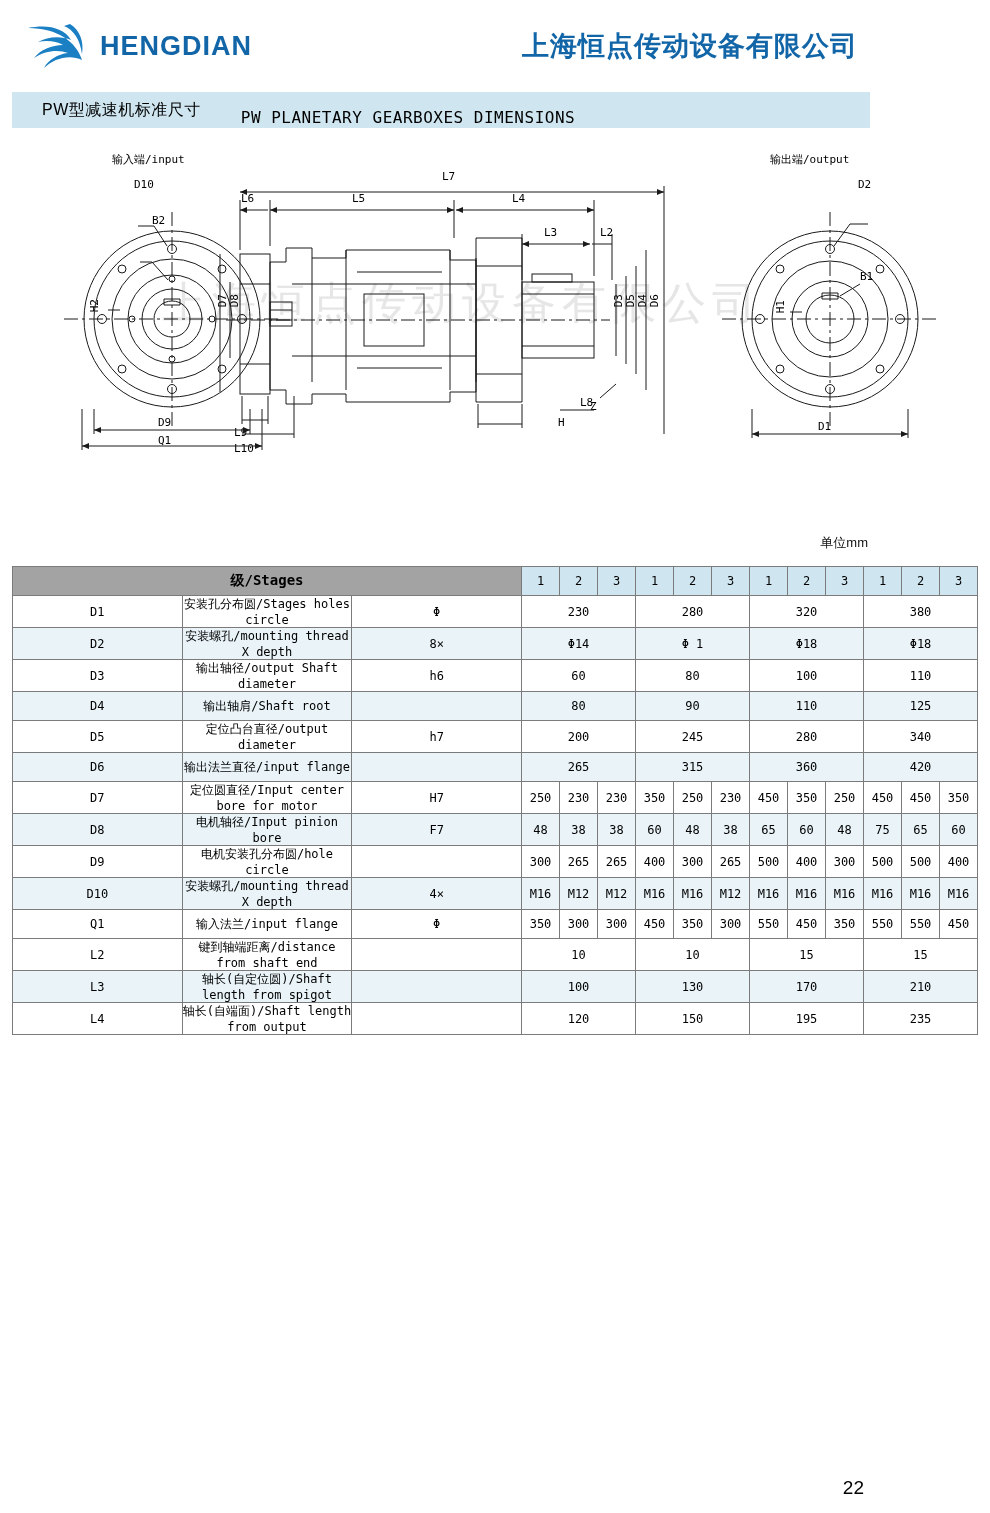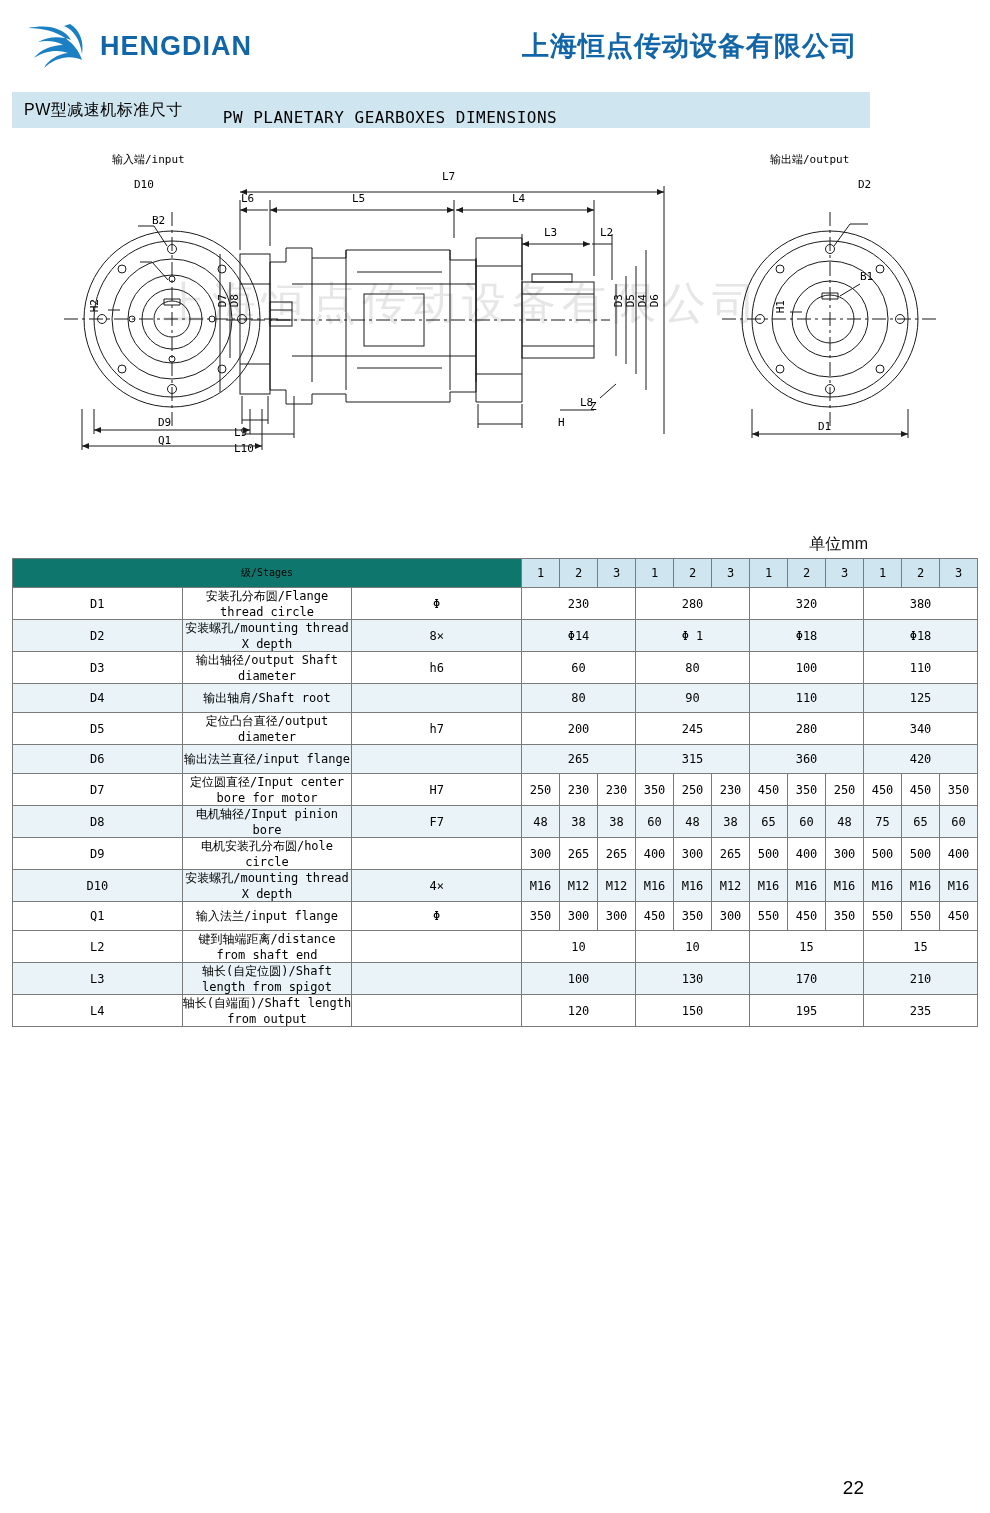"PW型减速机标准尺寸" .titlebar { padding-left: 12px -> 30px }
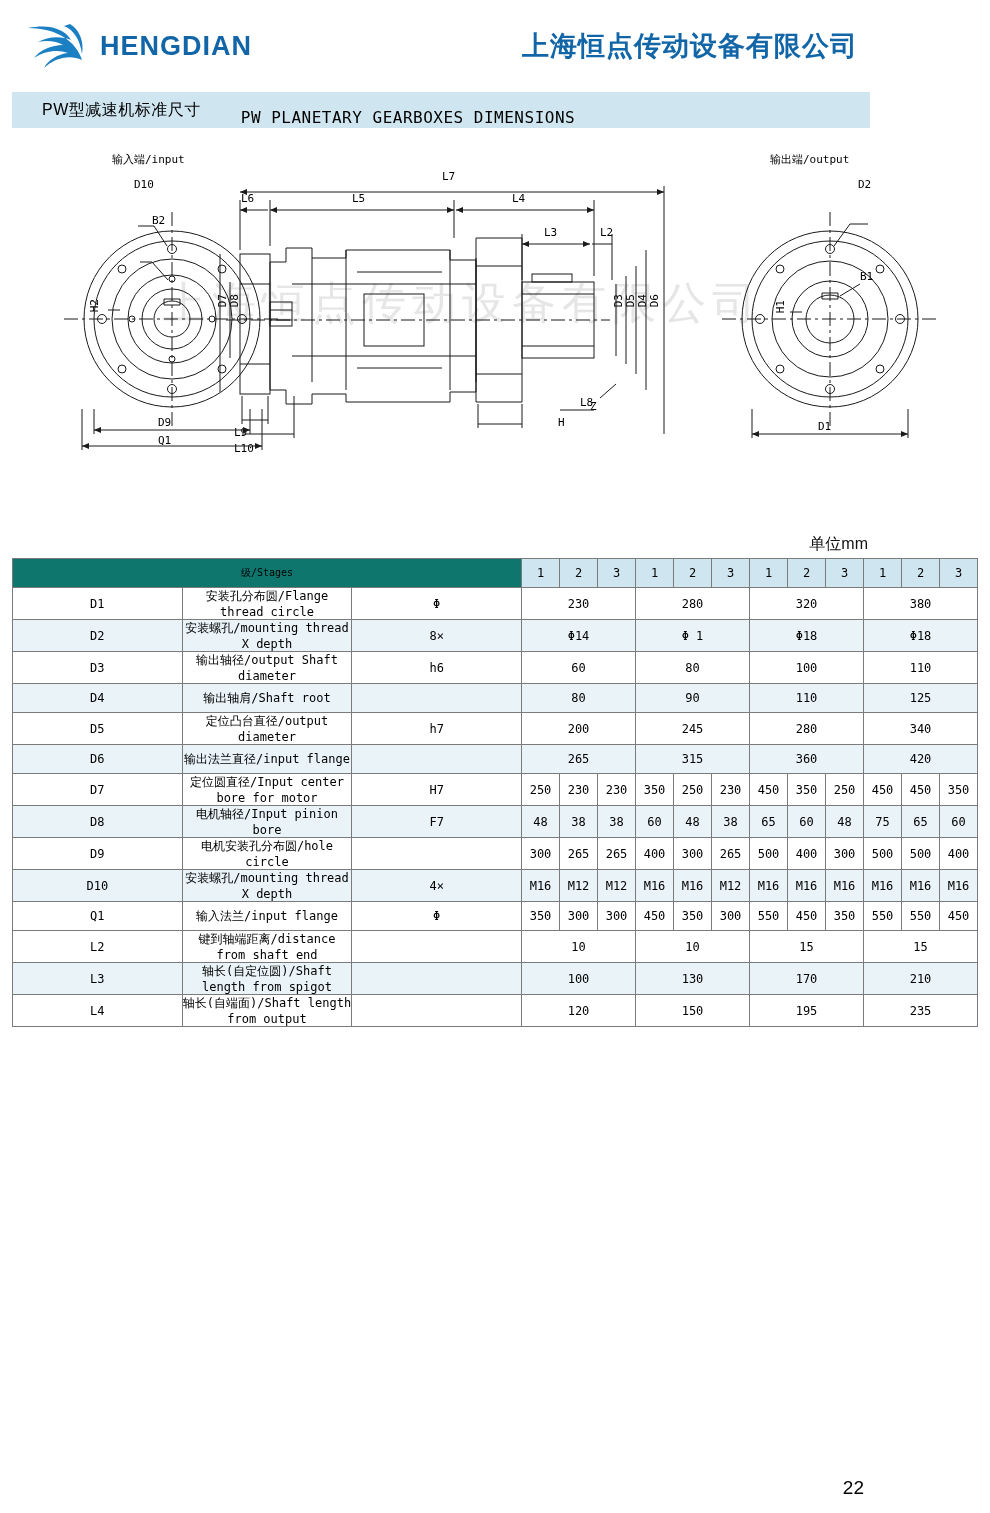"单位mm" .unit { font-size: 16px -> 13px; margin: 0 14px 3px 0 -> 0 14px 14px 0 }
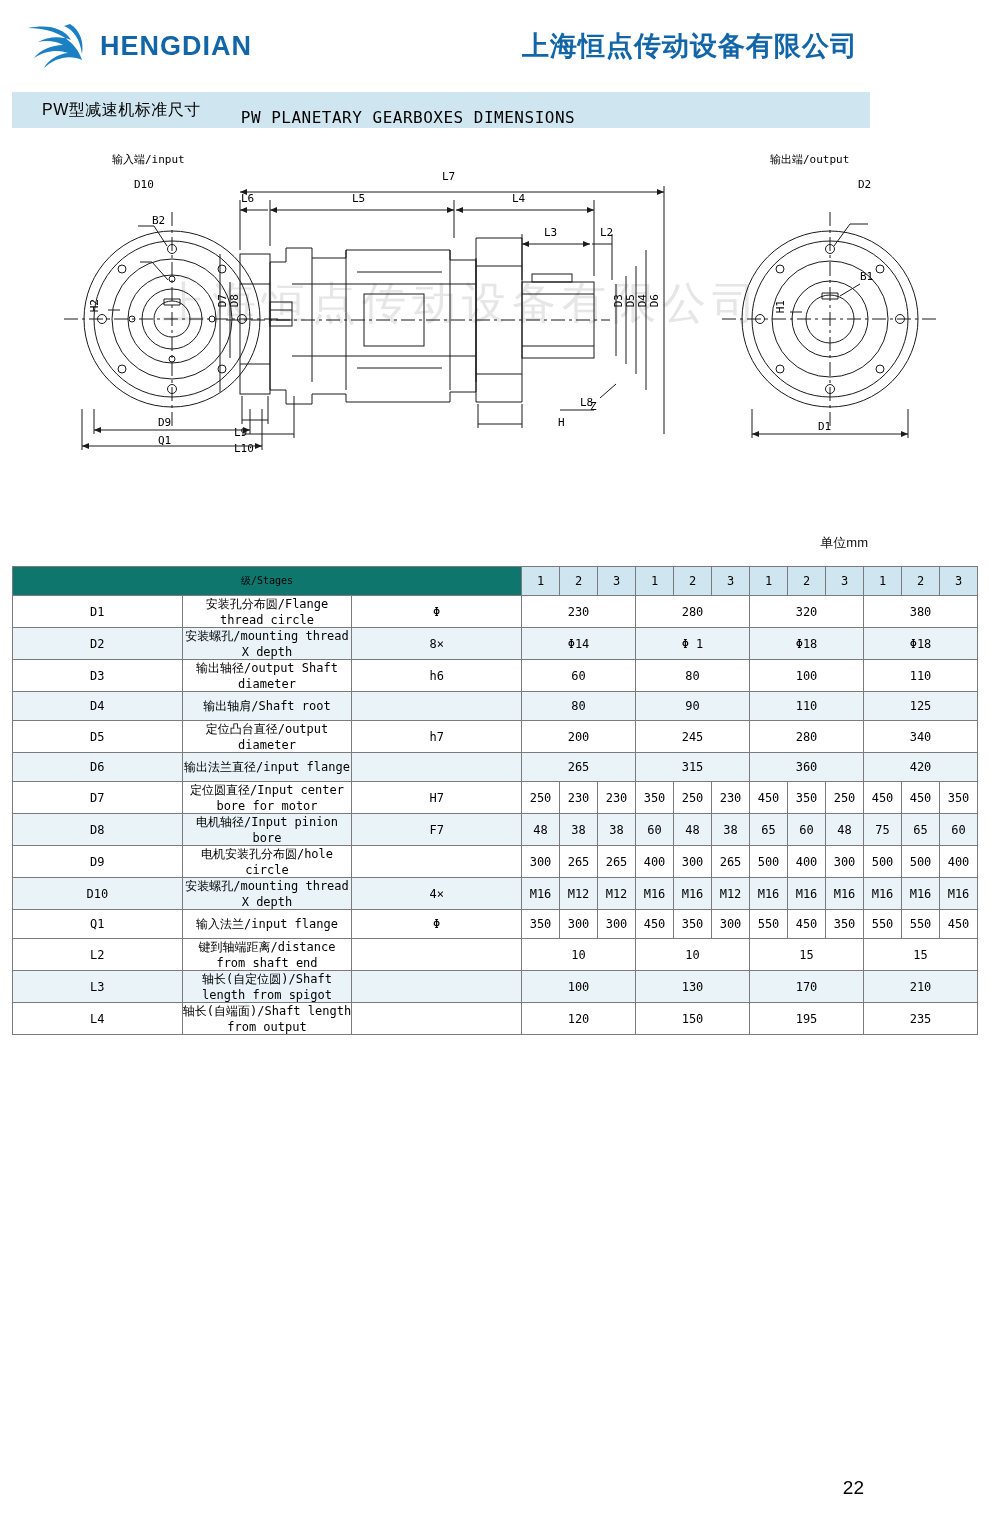"级/Stages" thead td.hdr-stage { background: #0f766e -> #a3a3a3; font-size: 10px -> 14px; font-weight: none -> bold }
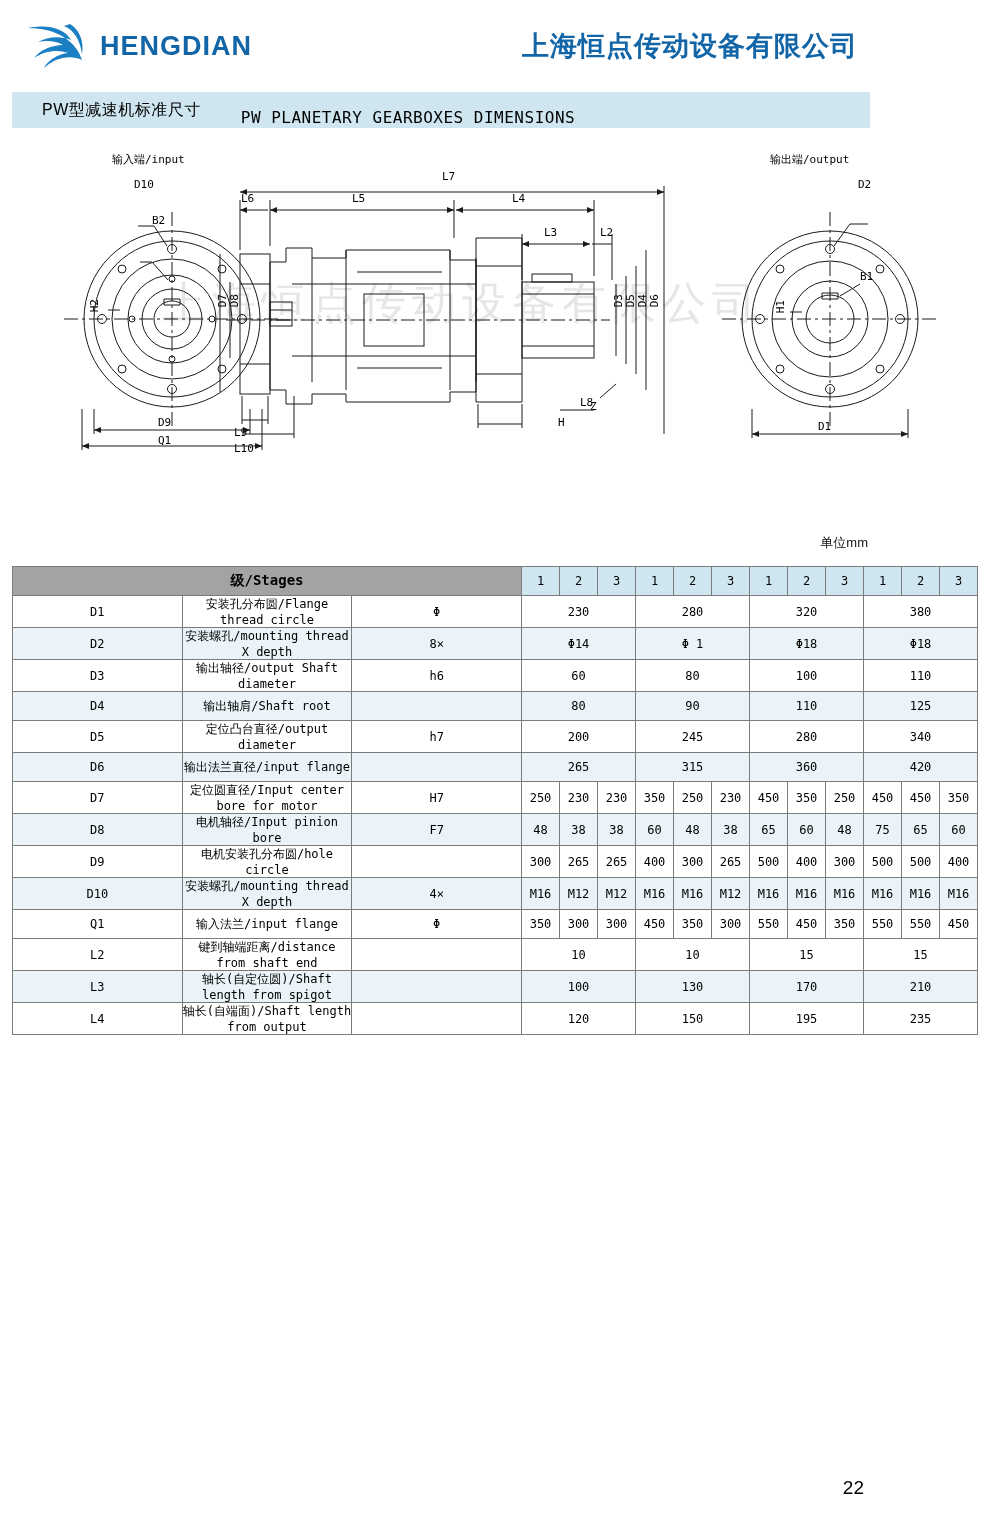"安装孔分布圆/Flange thread circle" td.desc { text: /Flange thread -> /Stages holes }
